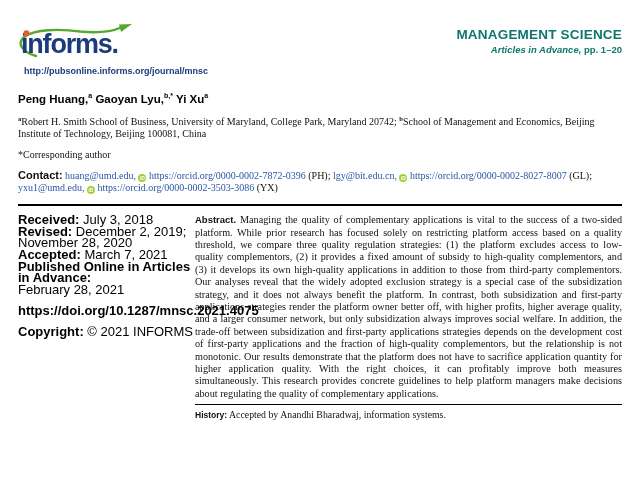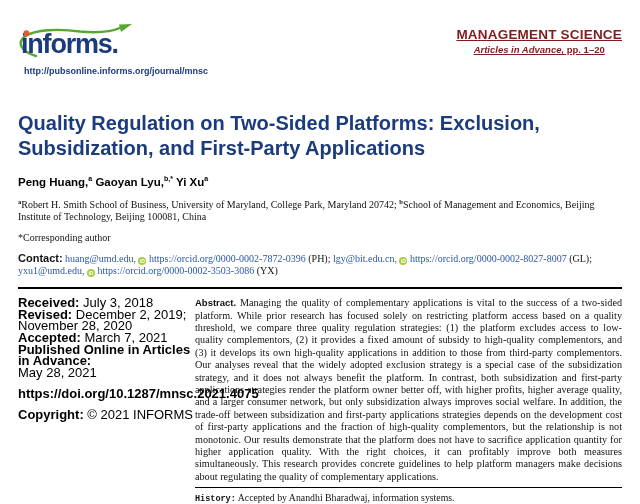"MANAGEMENT SCIENCE" .journal-block { color: #7f1d1d -> #0f766e; text-align: center -> right; text-decoration: underline -> none }
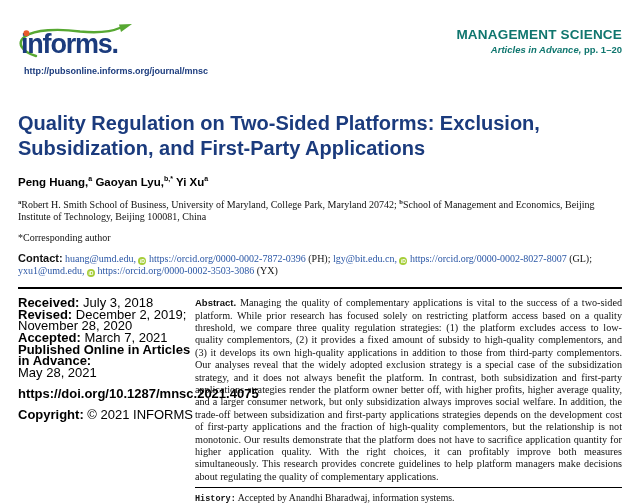"Quality Regulation on Two-Sided" h1.title { html: <h1>Quality Regulation on Two-Sided Platforms: Exclusion, Subsidization, and First-Party Applications</h1> -> none }
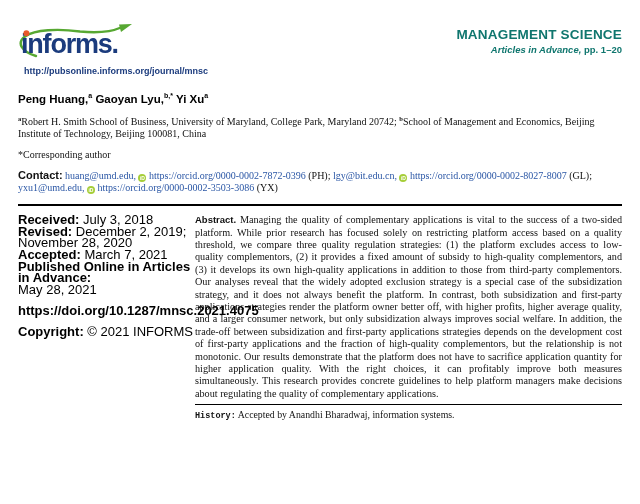"May 28, 2021" span { text: May -> February }
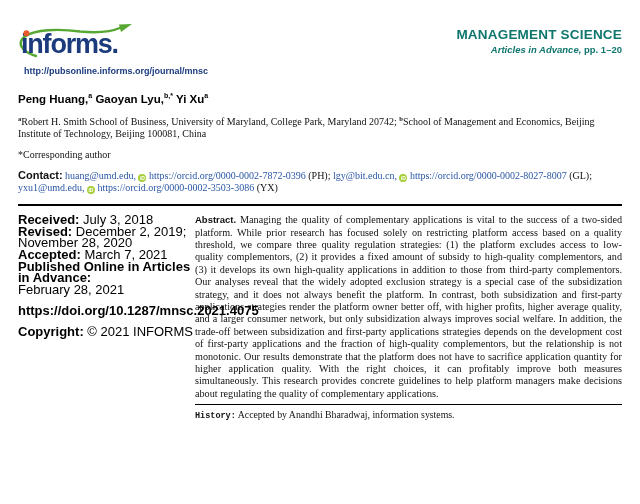"History:" .footnotes .lbl { font-family: Liberation Mono, monospace -> Liberation Sans, sans-serif }
